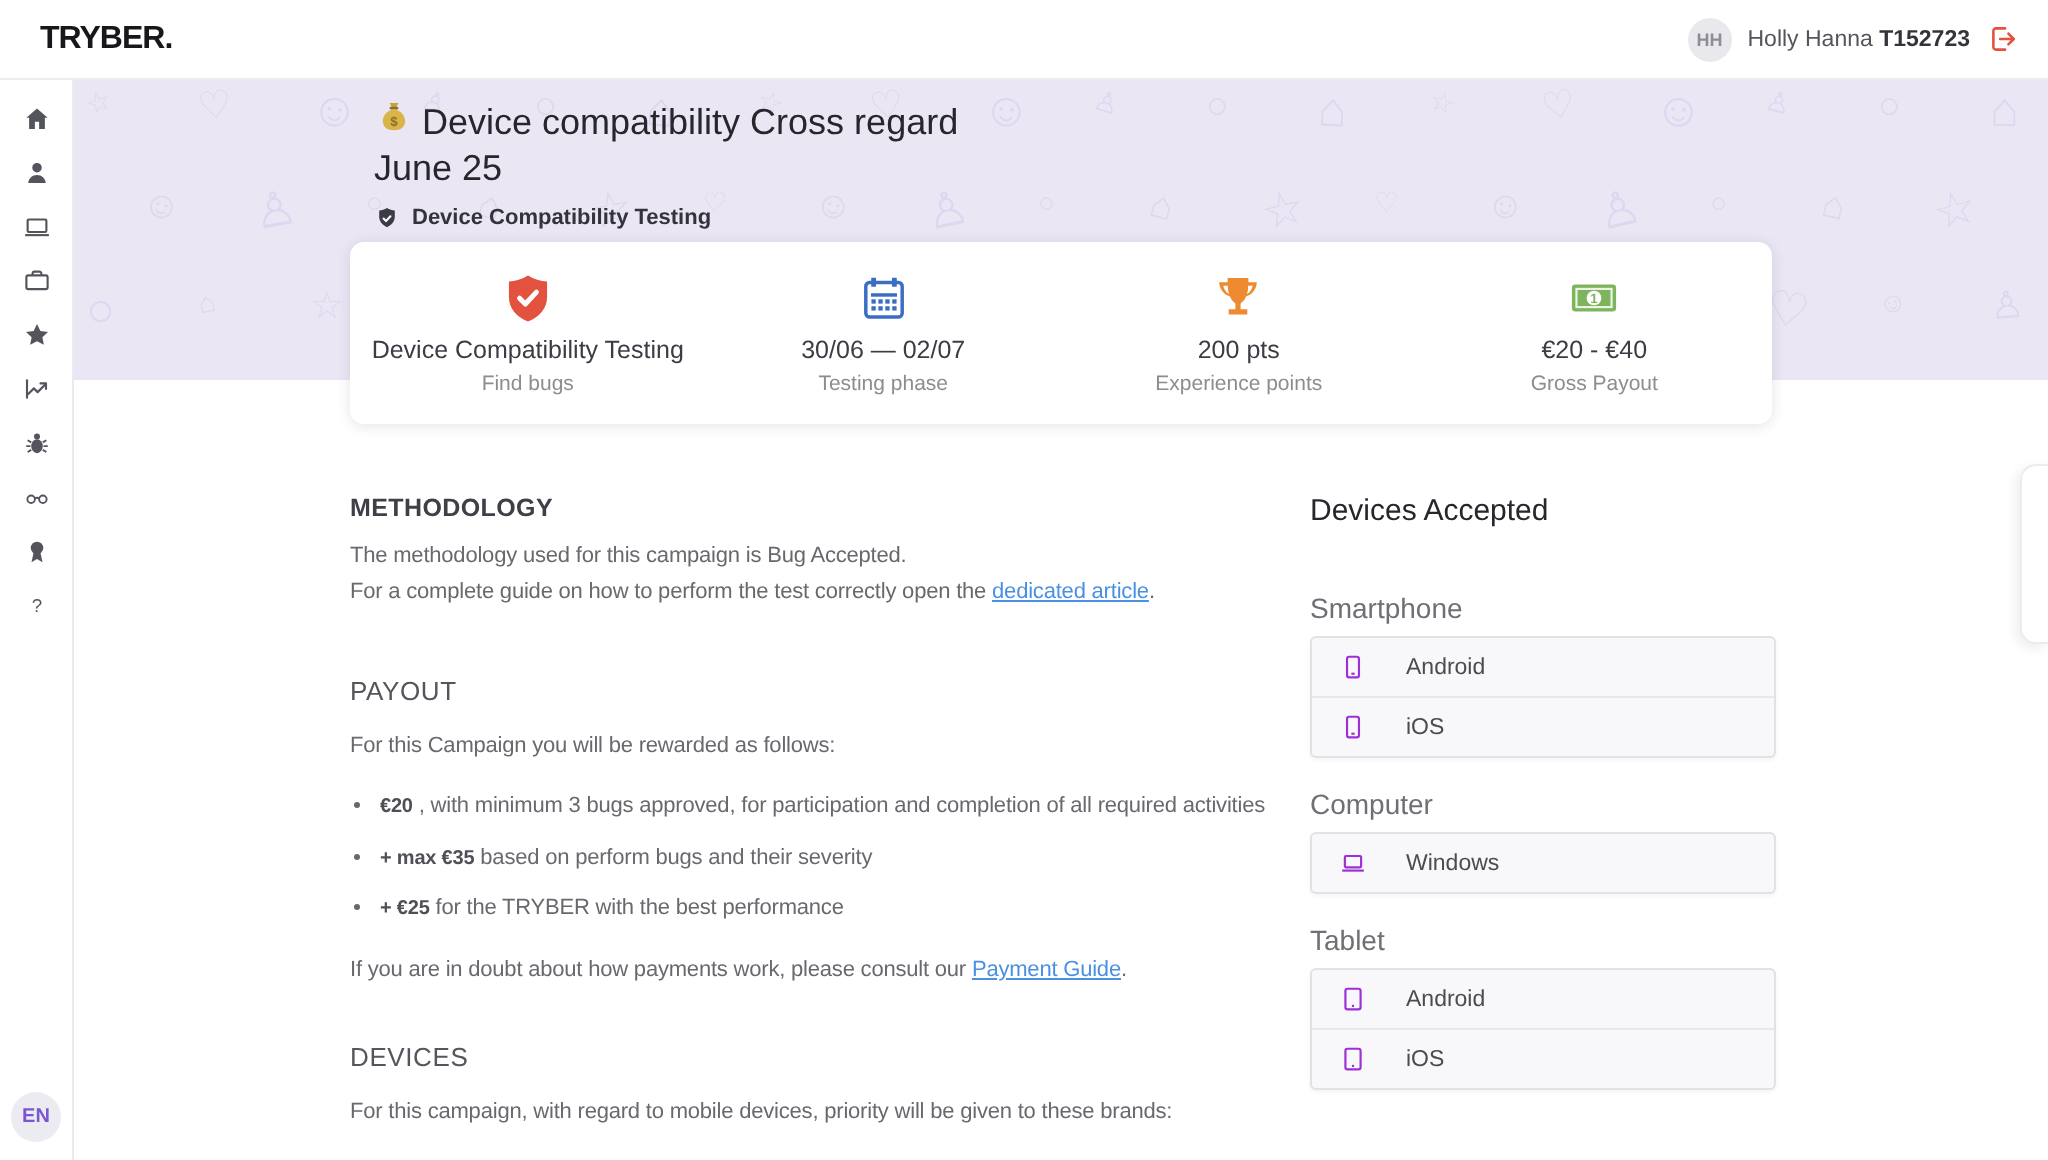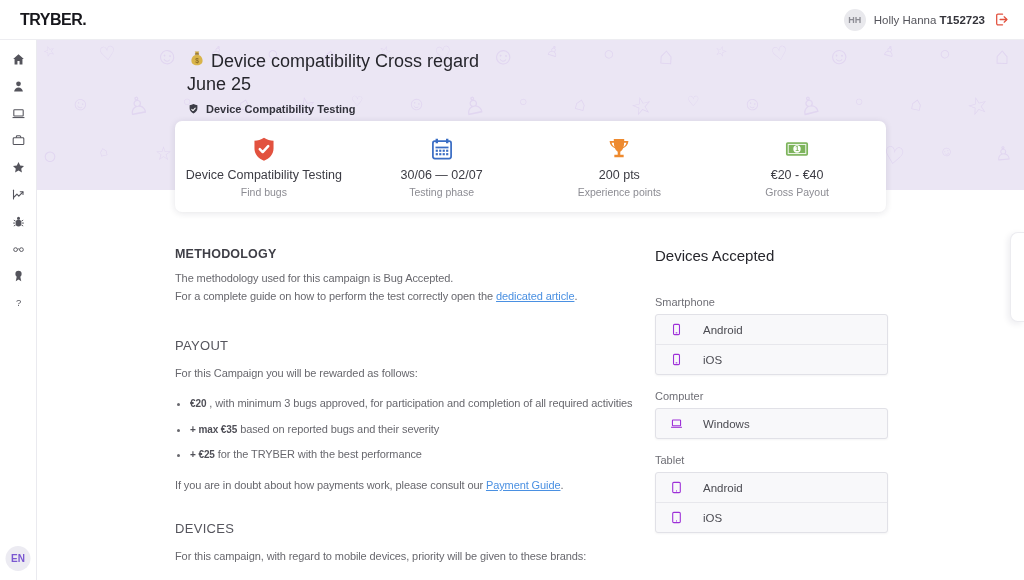"Smartphone" .group-label { font-size: 11px -> 14px }
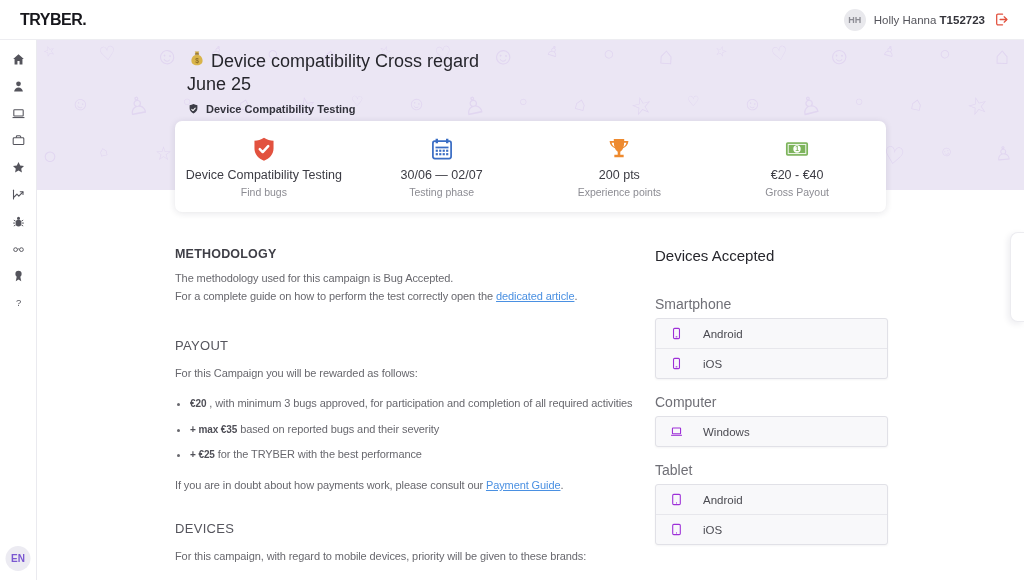"based on reported bugs and" span { text: reported -> perform }
